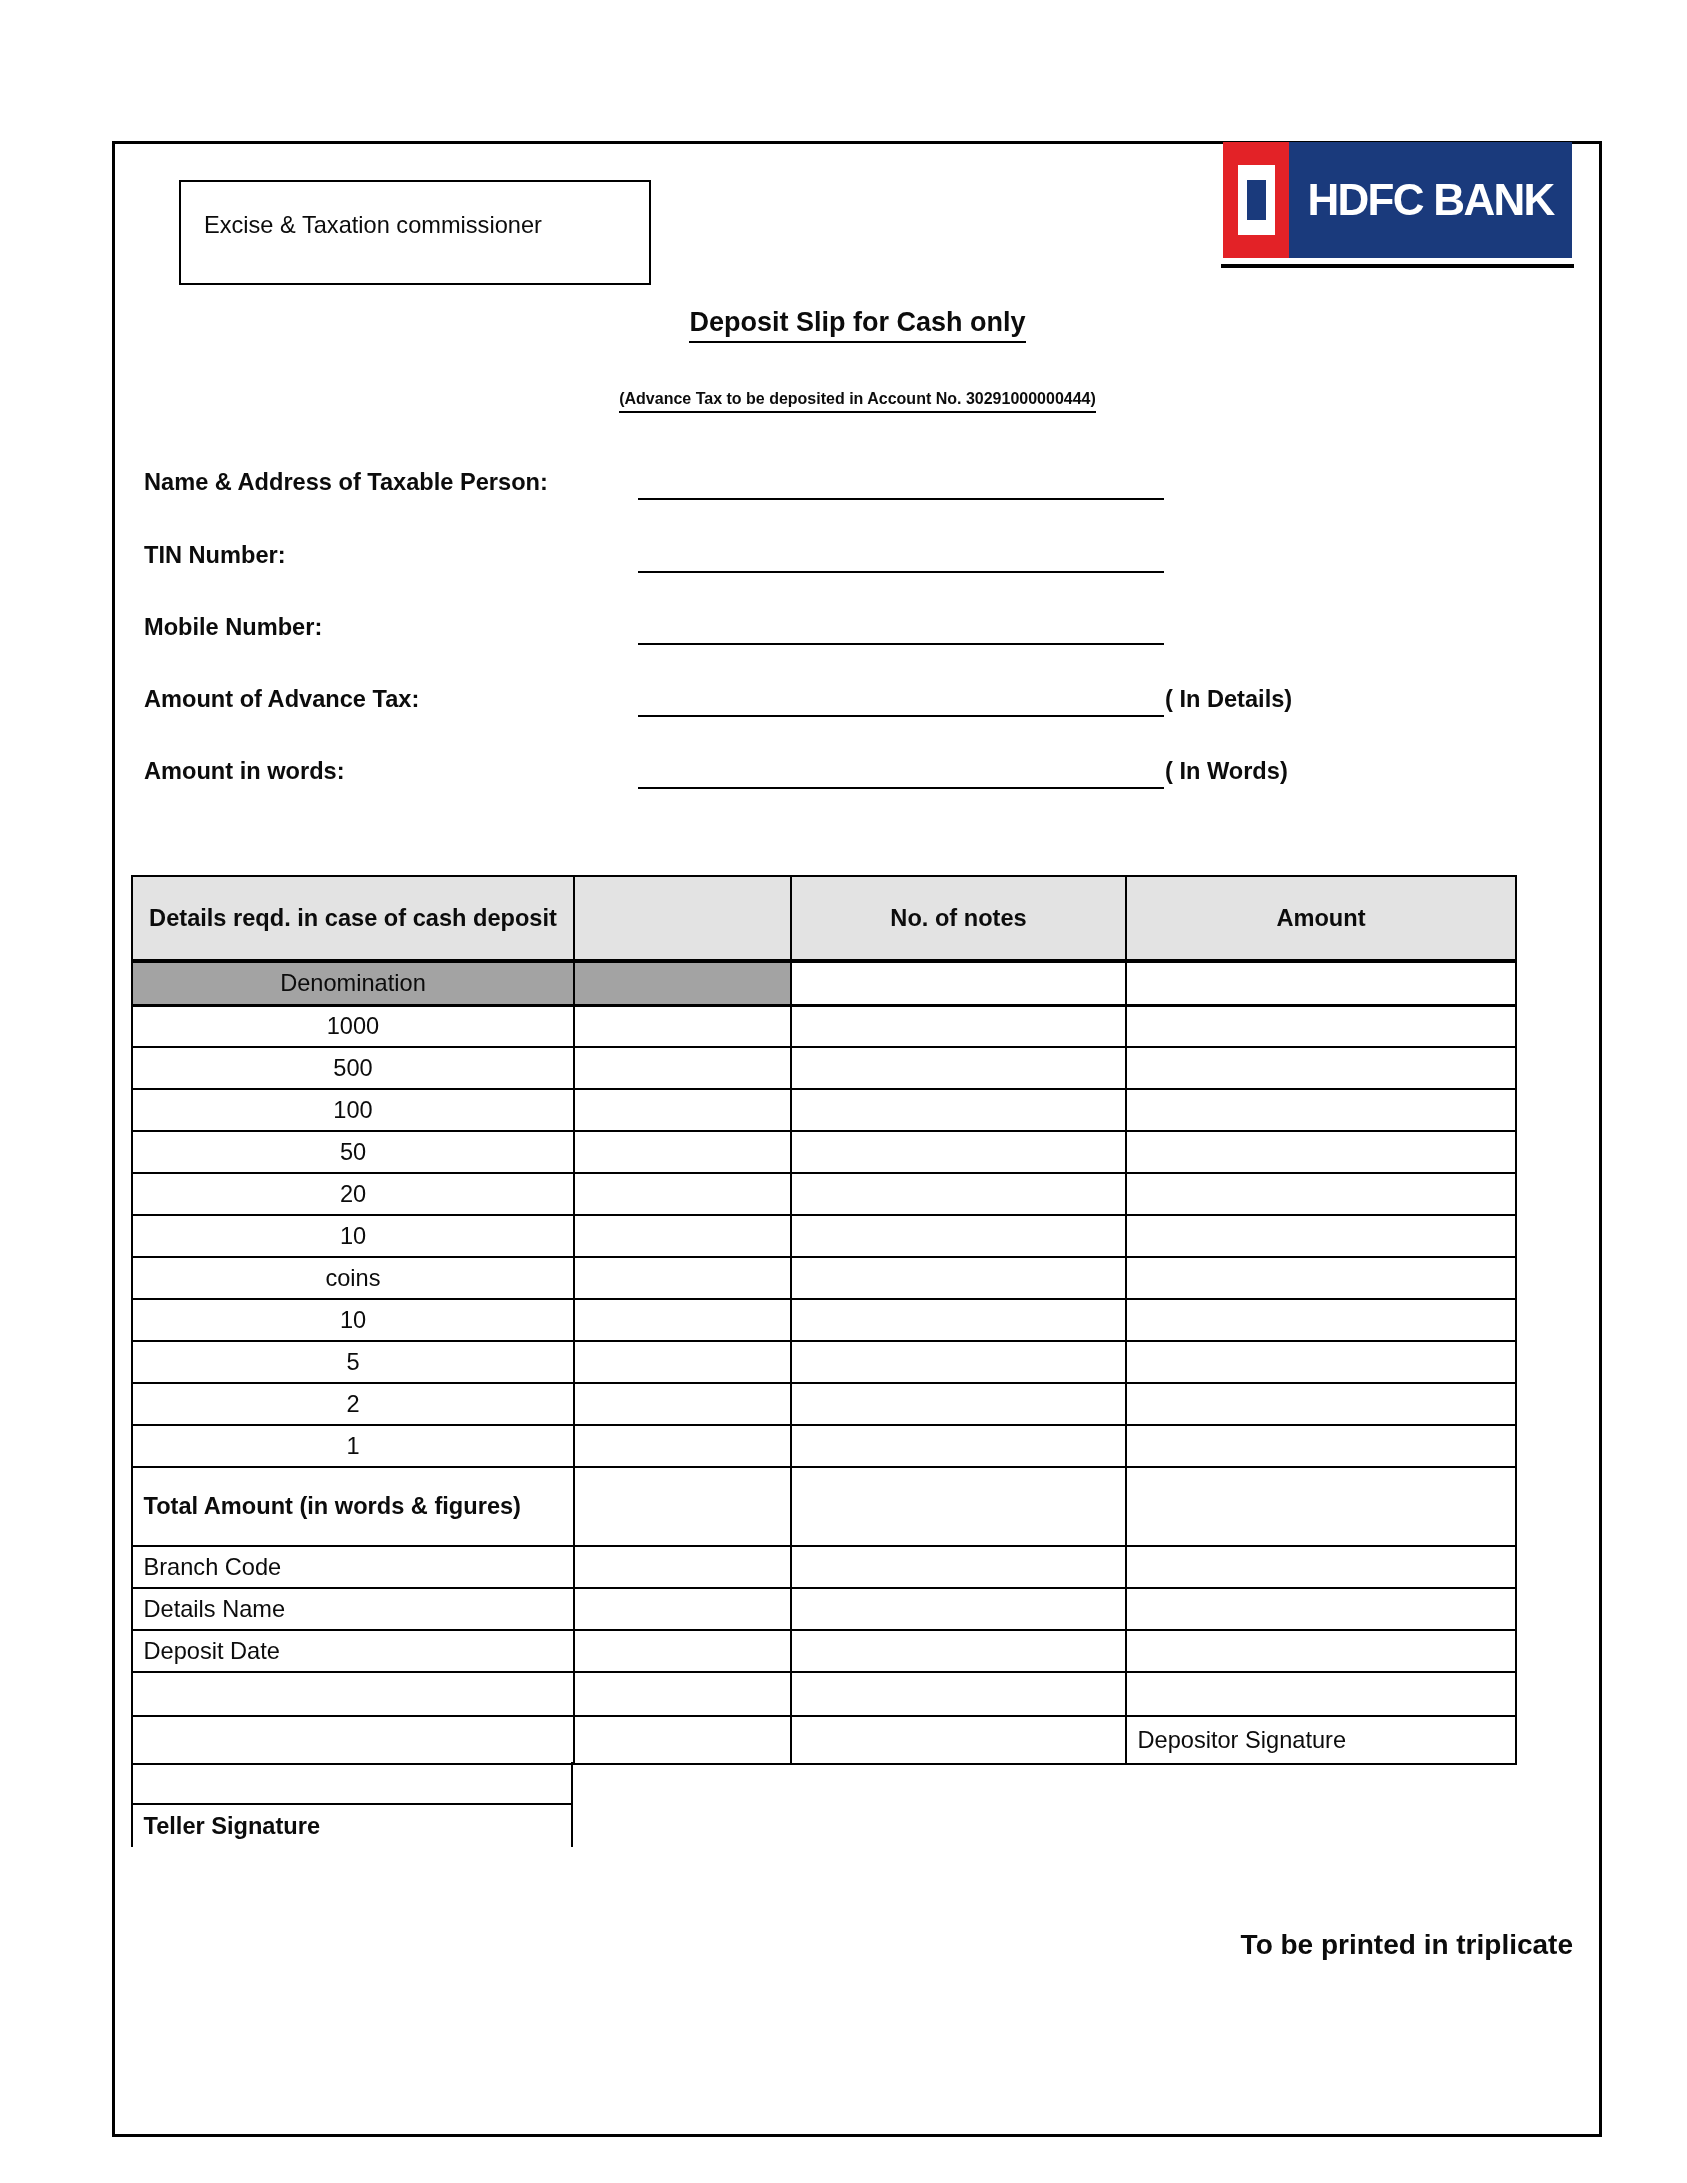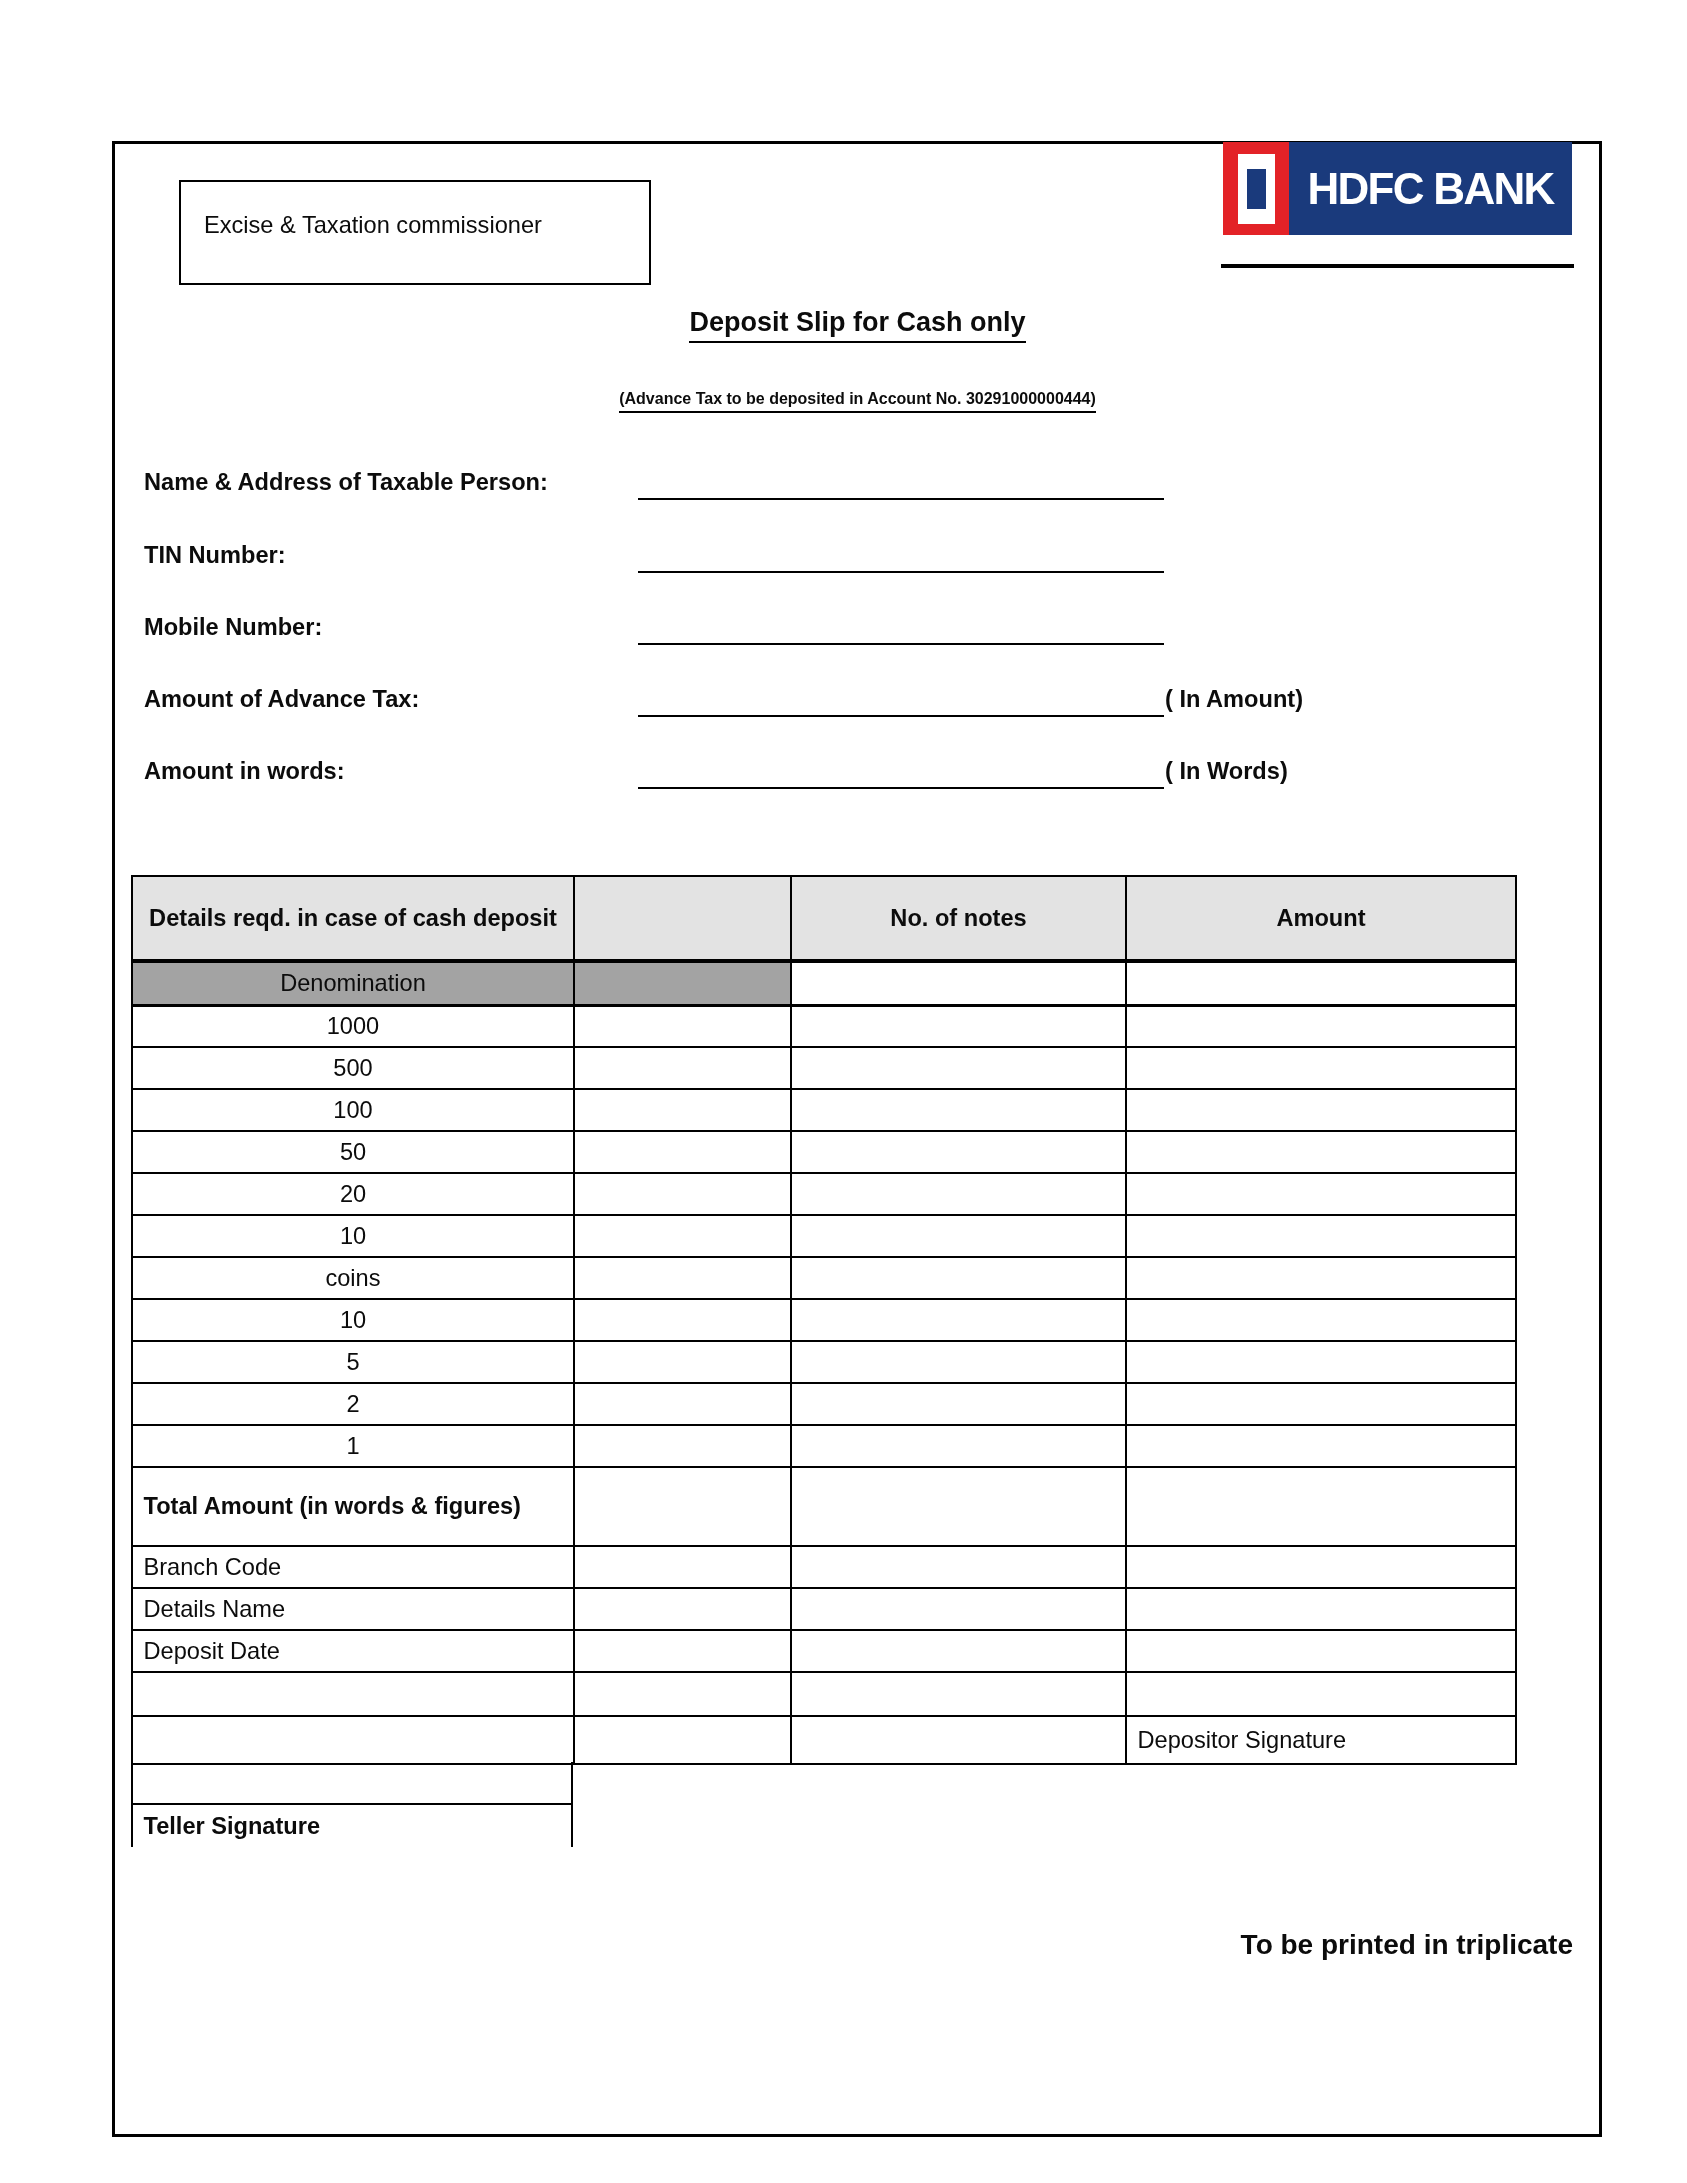"HDFC BANK" .logo { height: 93px -> 116px }
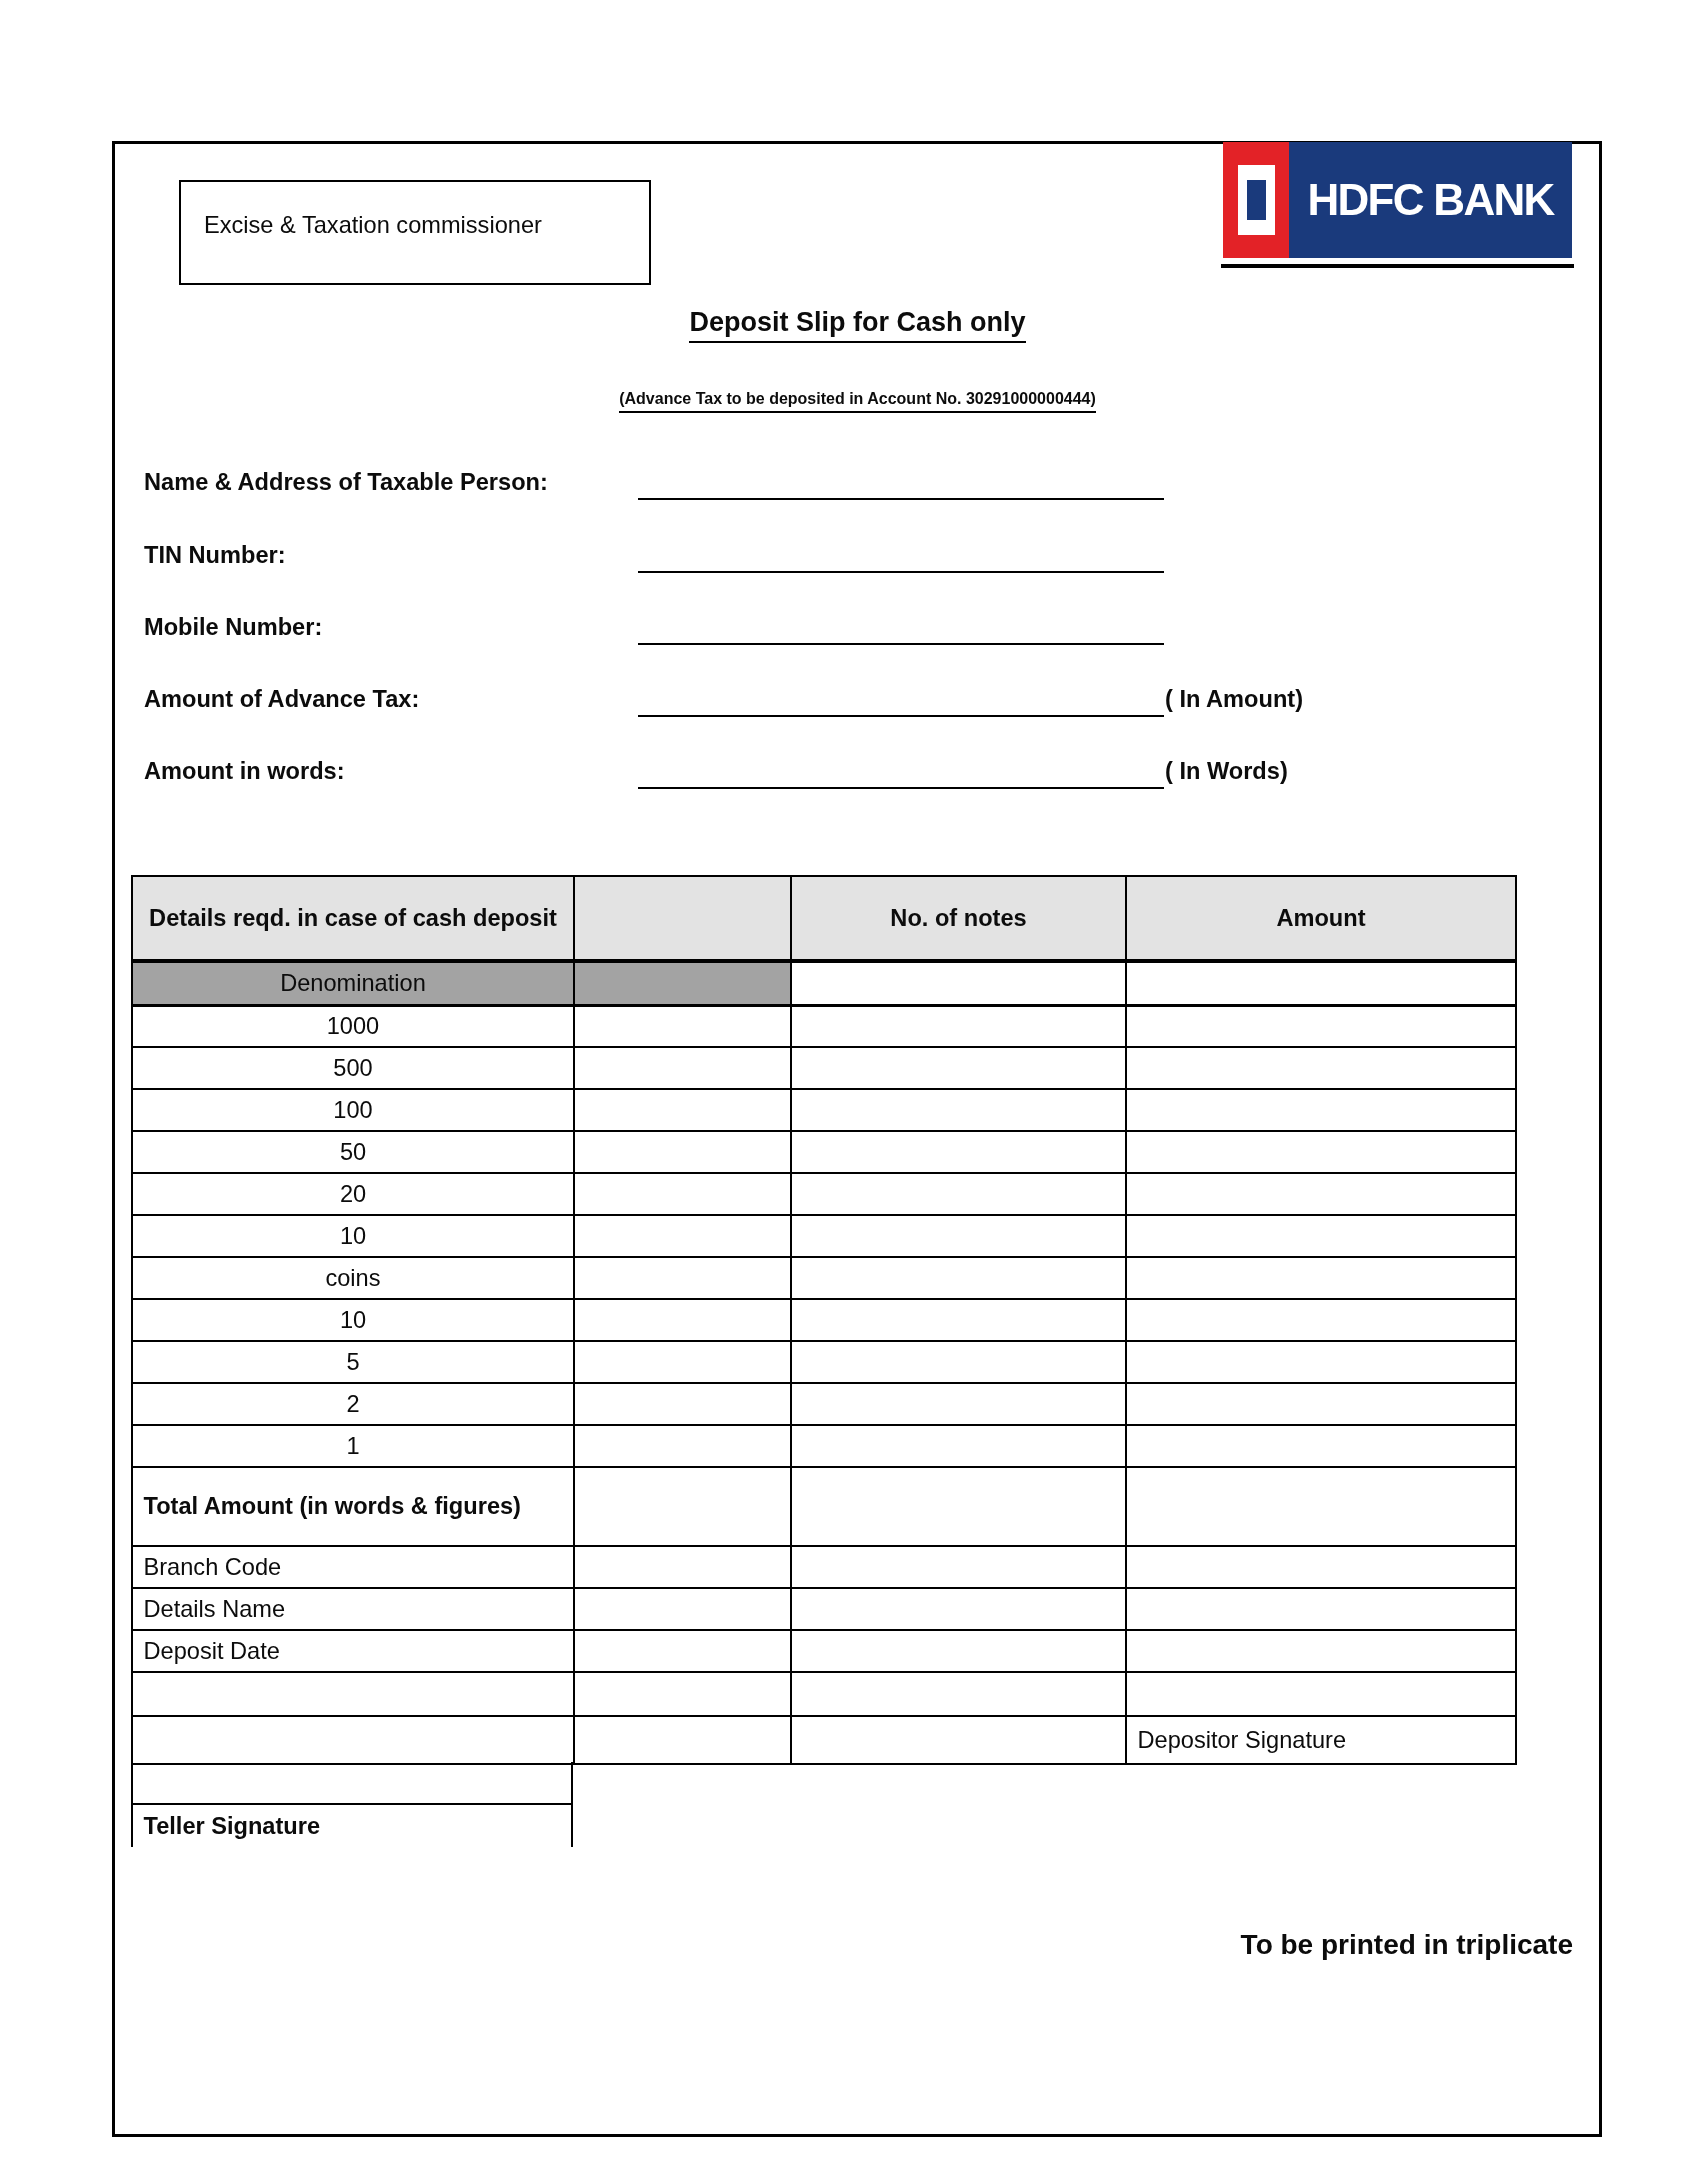"( In Amount)" div.abs { text: Amount -> Details }
